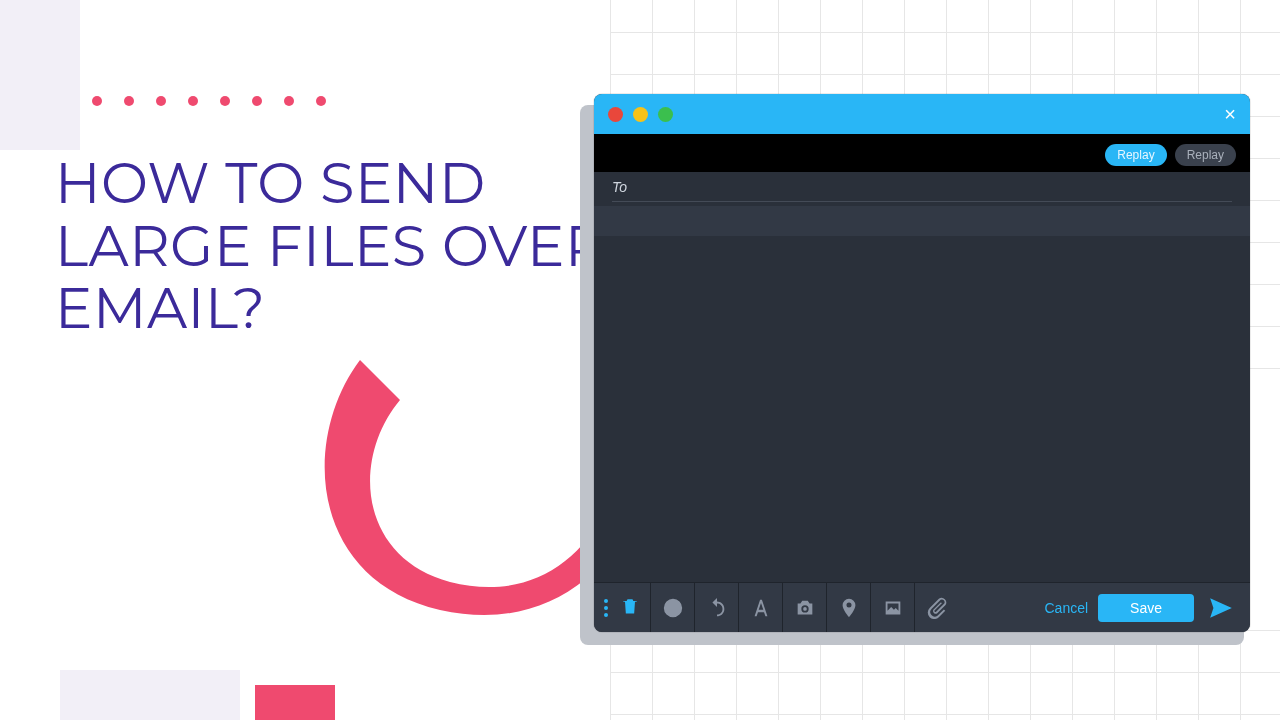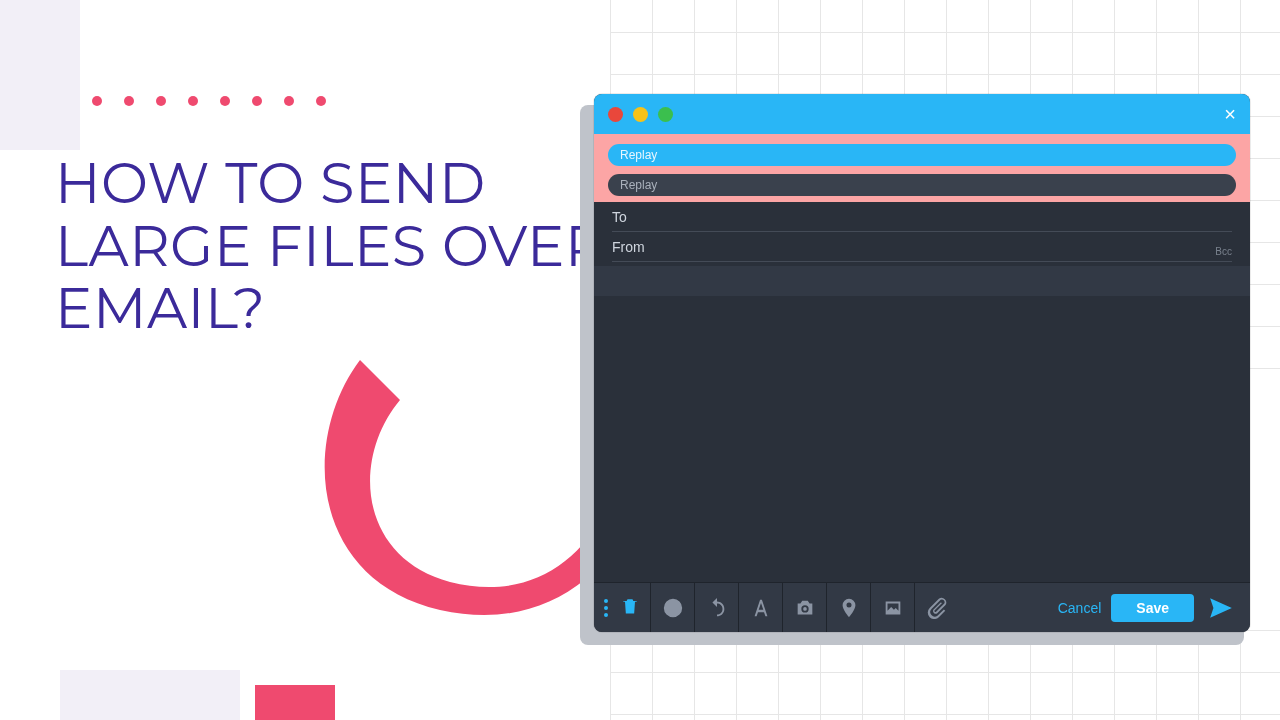"Replay" .pill-row { background: #fca5a5 -> #000000; flex-direction: column -> none }
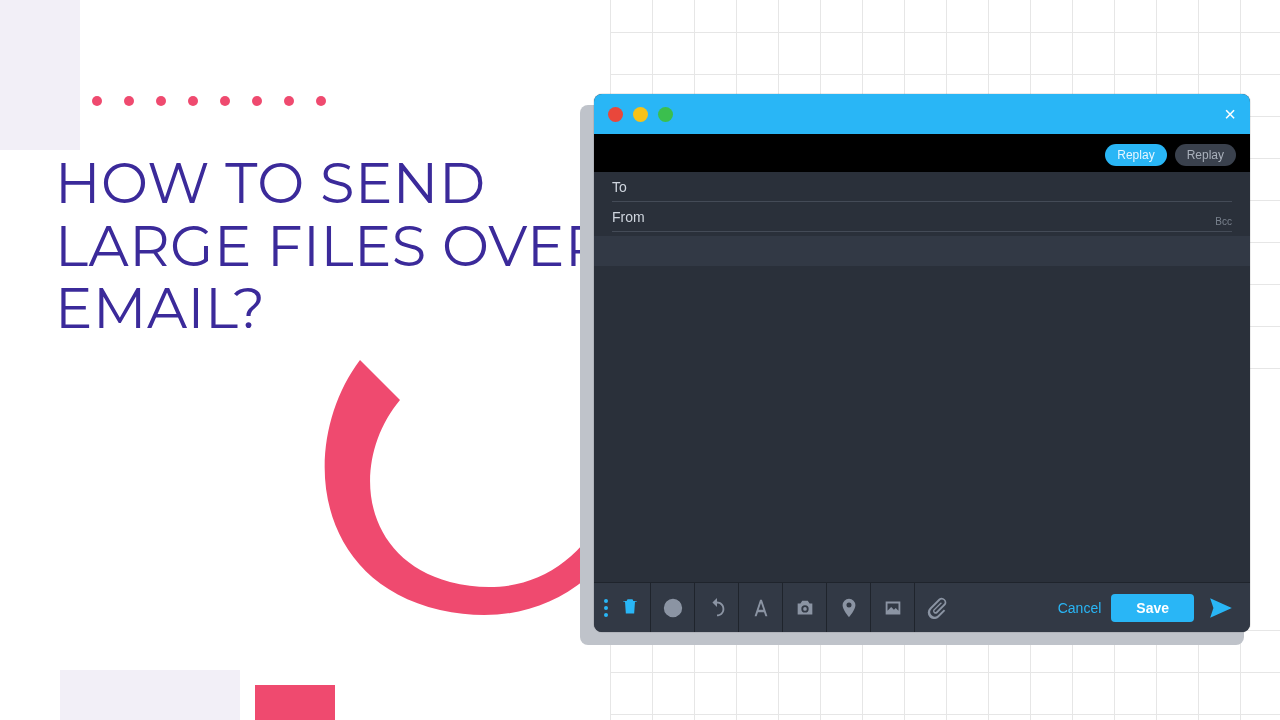"To" .fields { font-style: none -> italic }
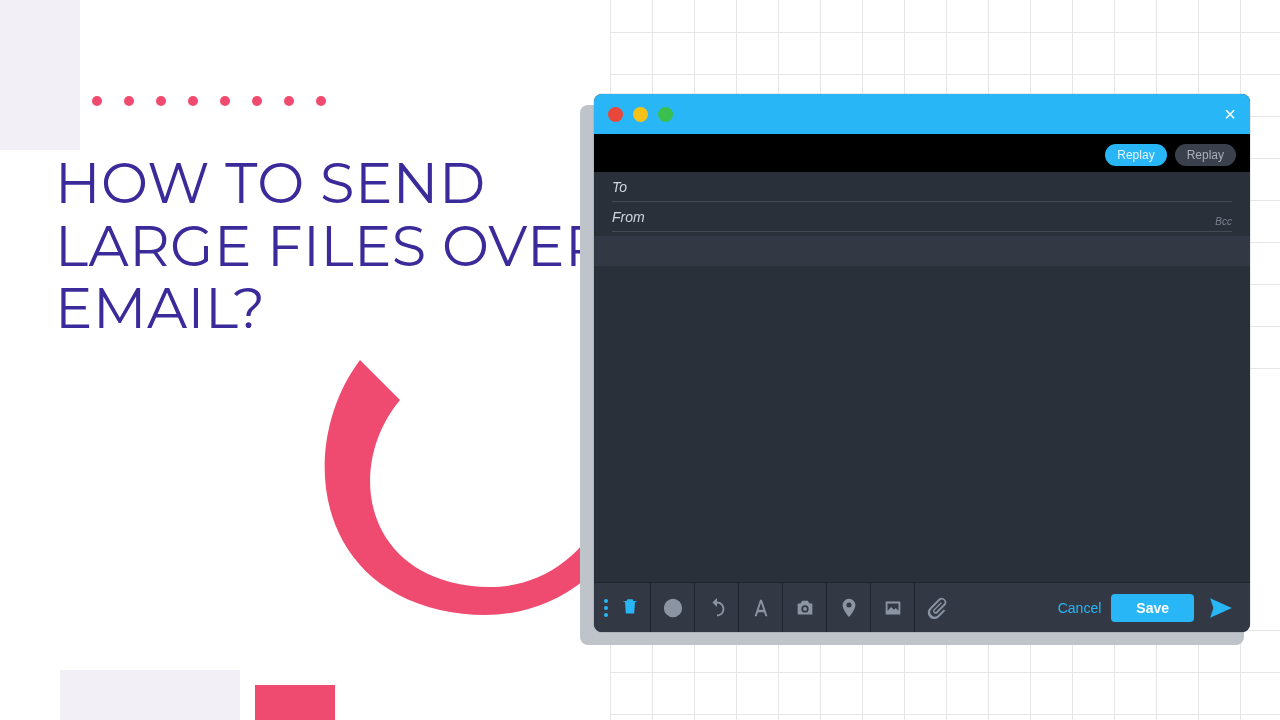"From" div.field-row { html: <div> <span>From</span> <span>Bcc</span> </div> -> none }
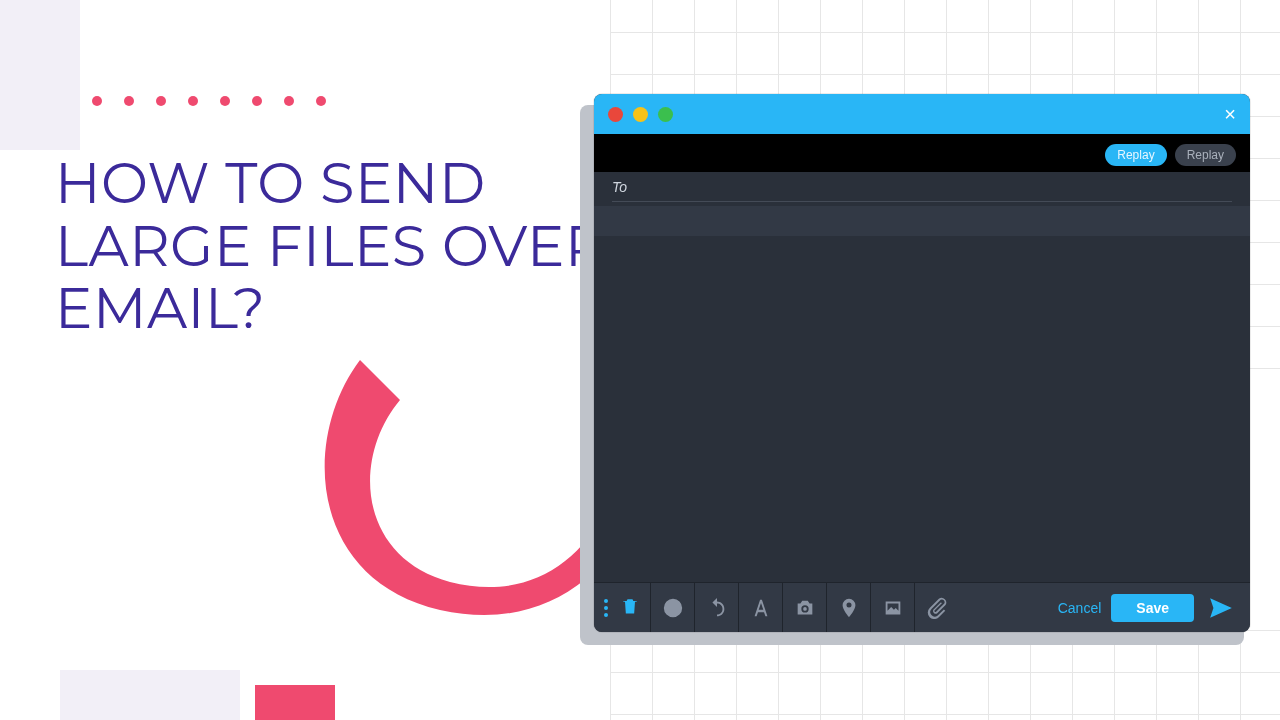"Save" .save-btn { font-weight: bold -> none; padding: 6px 25px -> 6px 32px }
